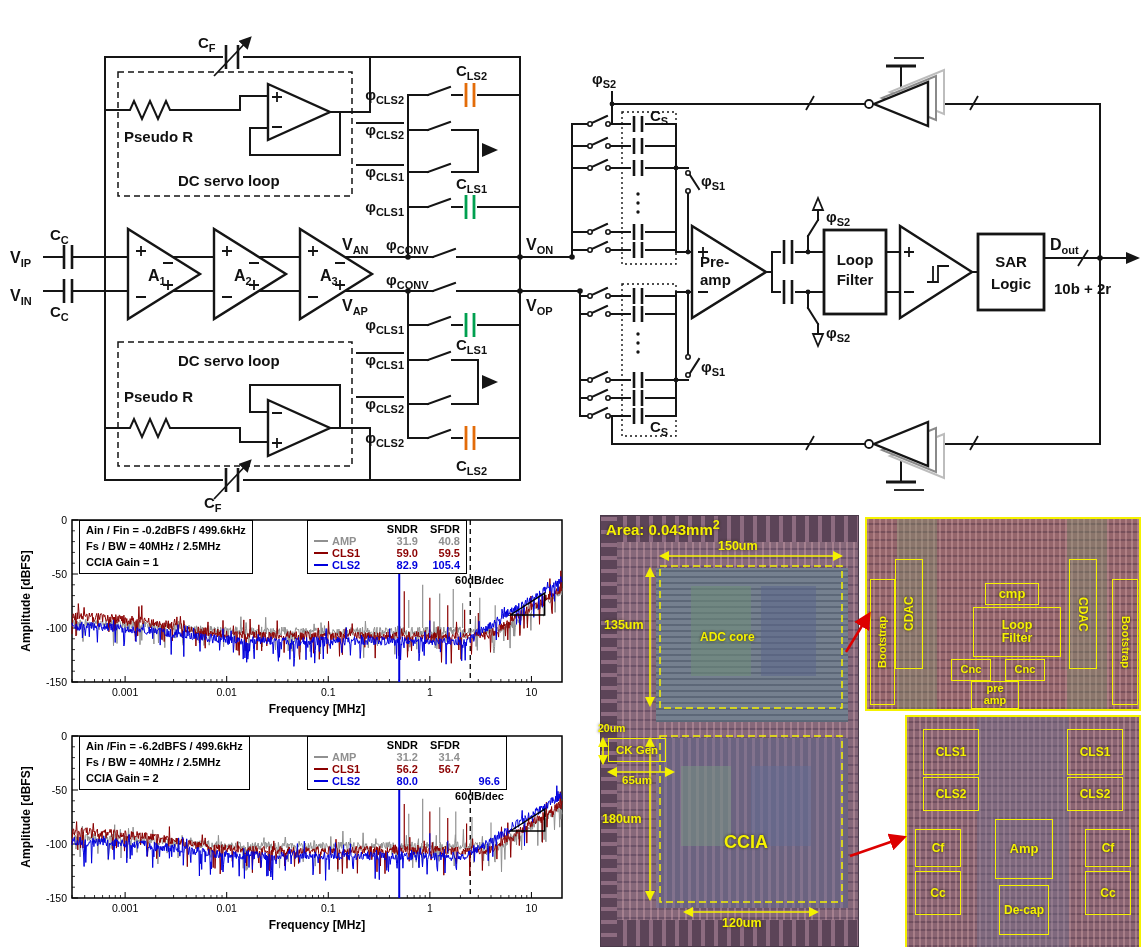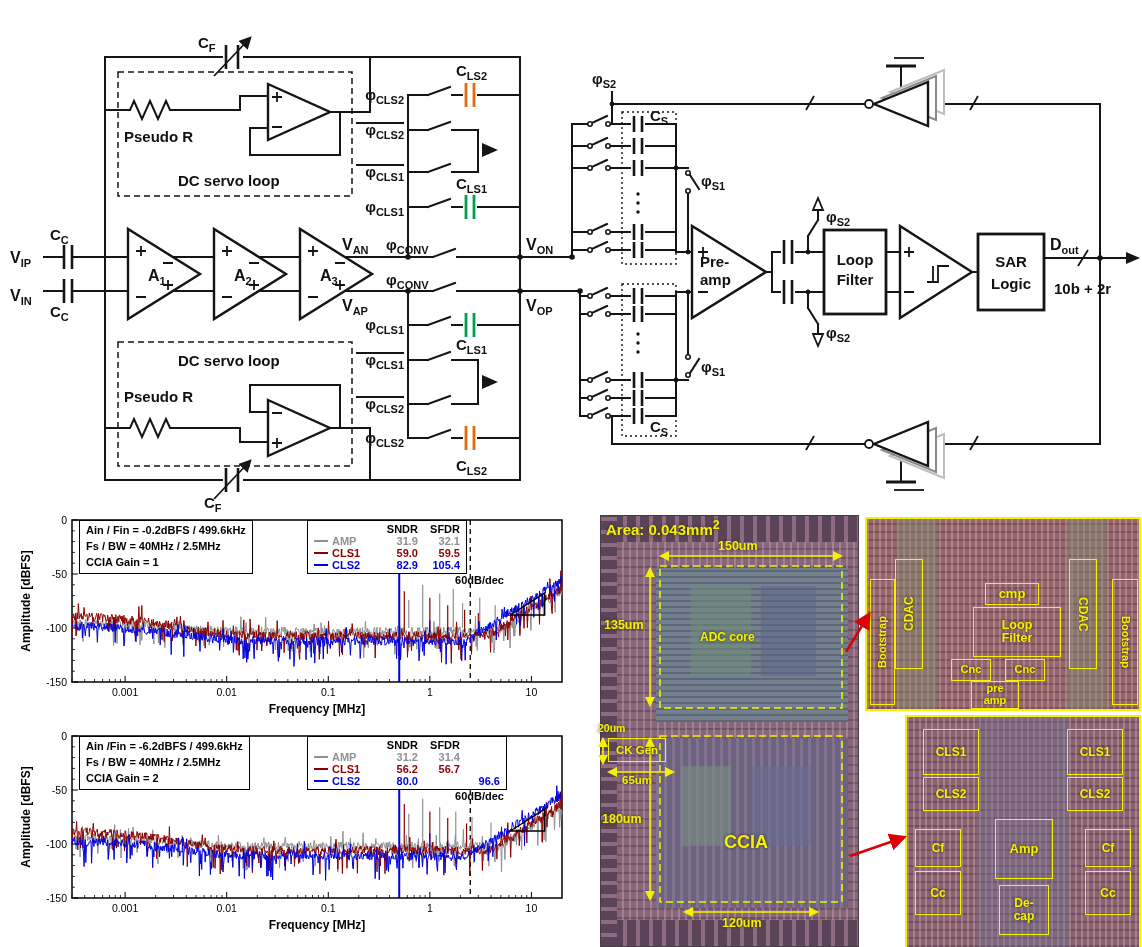"32.1" span.lg-num { text: 32.1 -> 40.8 }
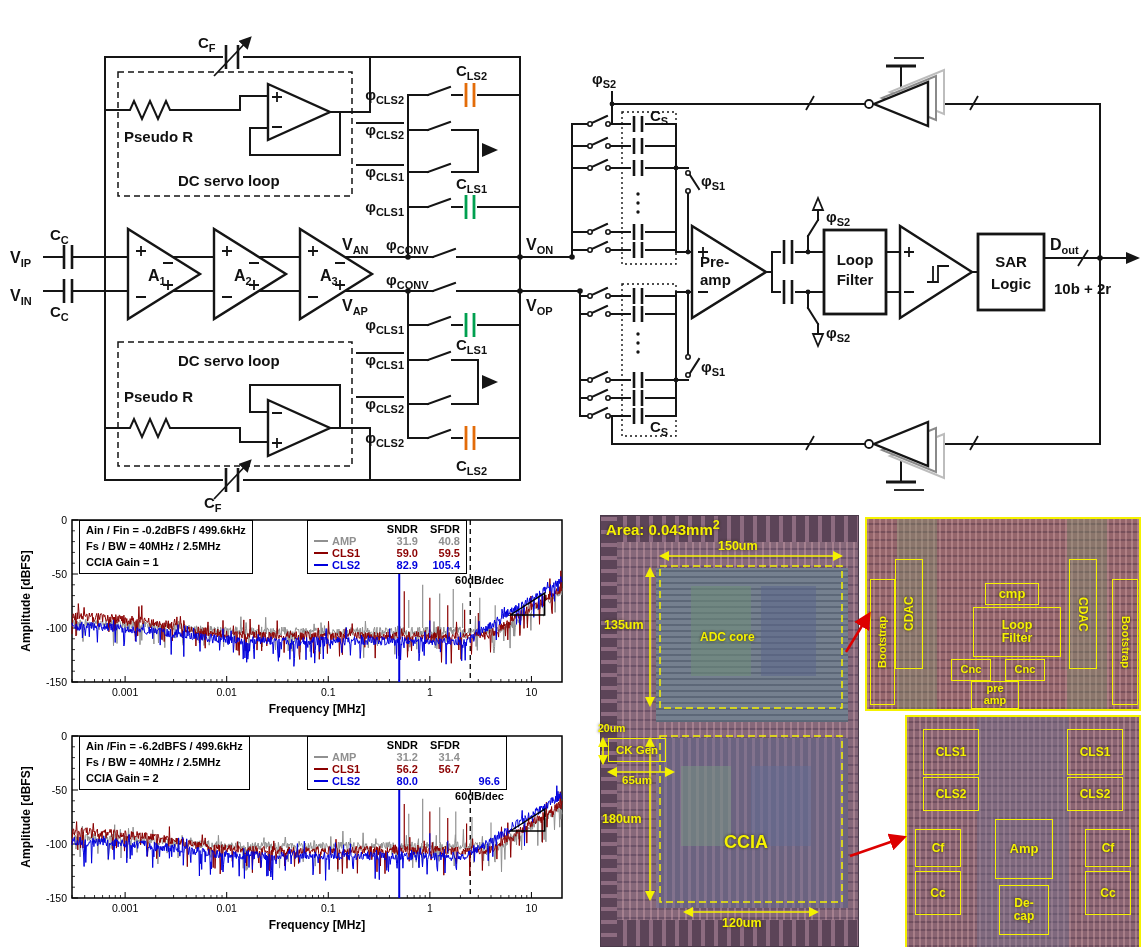"De-" div.ybox { flex-direction: column -> row }
